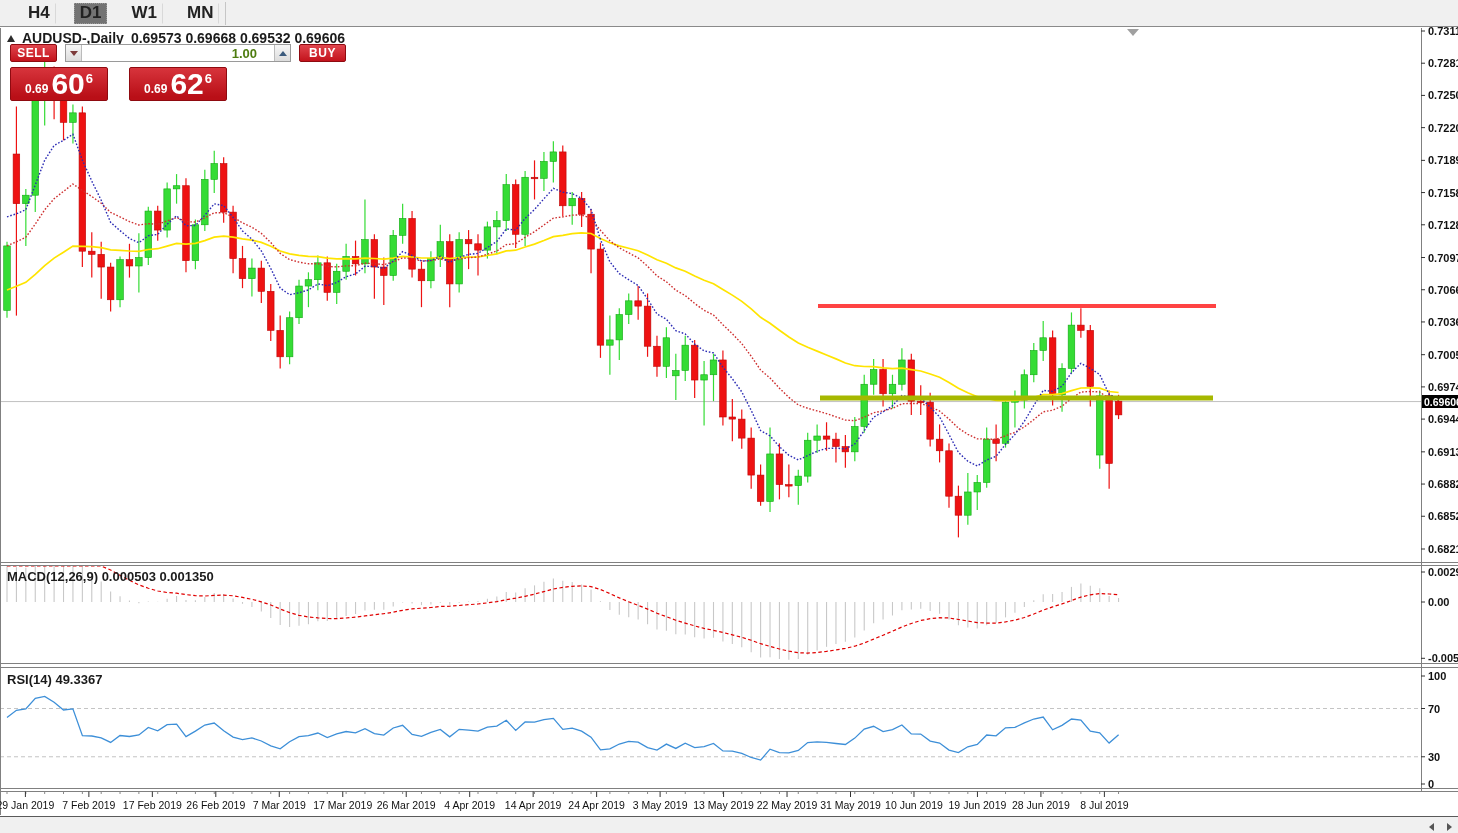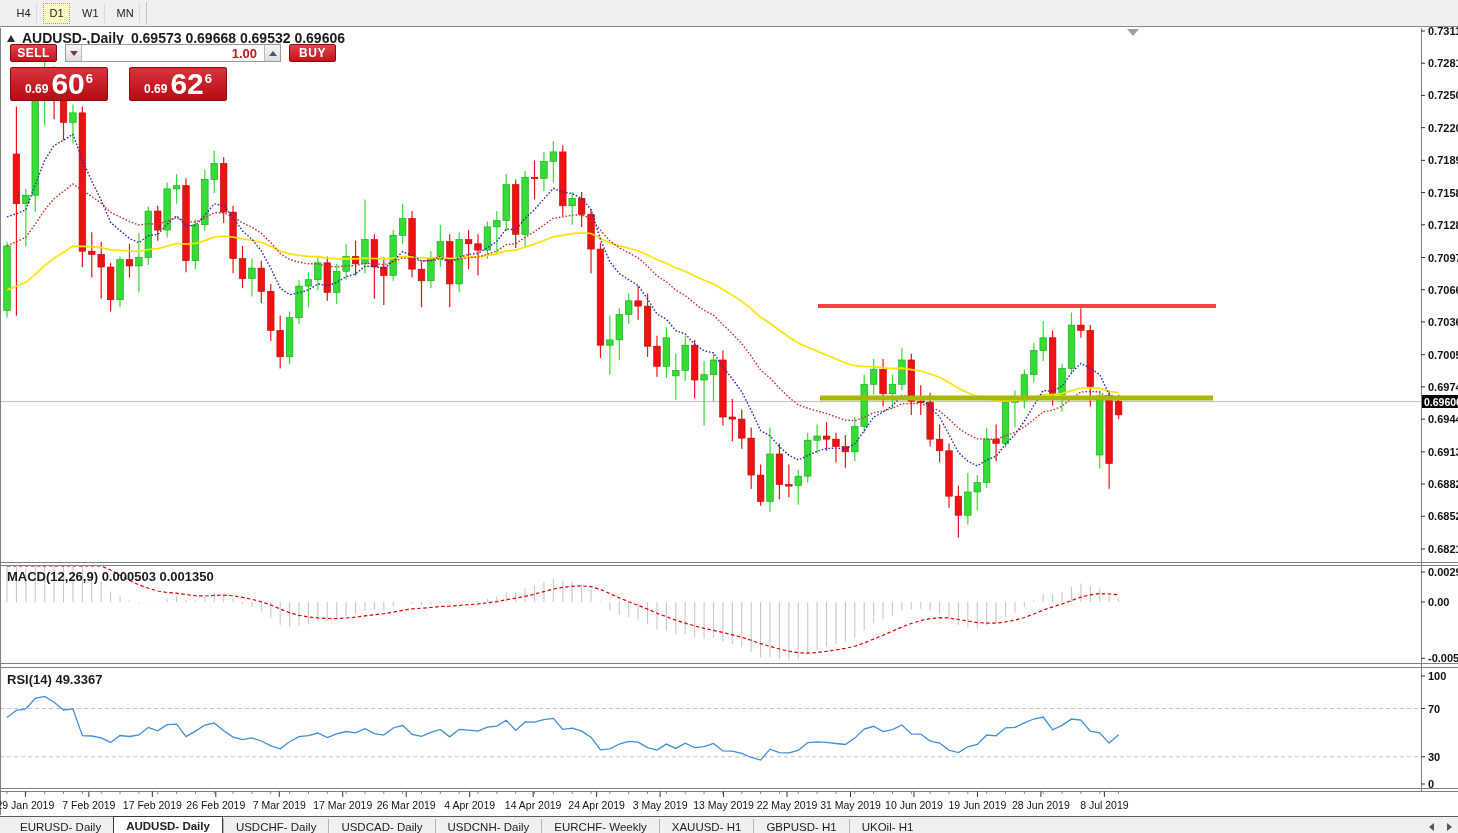"H4" .tf-btn { font-size: 11px -> 17px; font-weight: 400 -> 700; margin-left: 6px -> 18px }
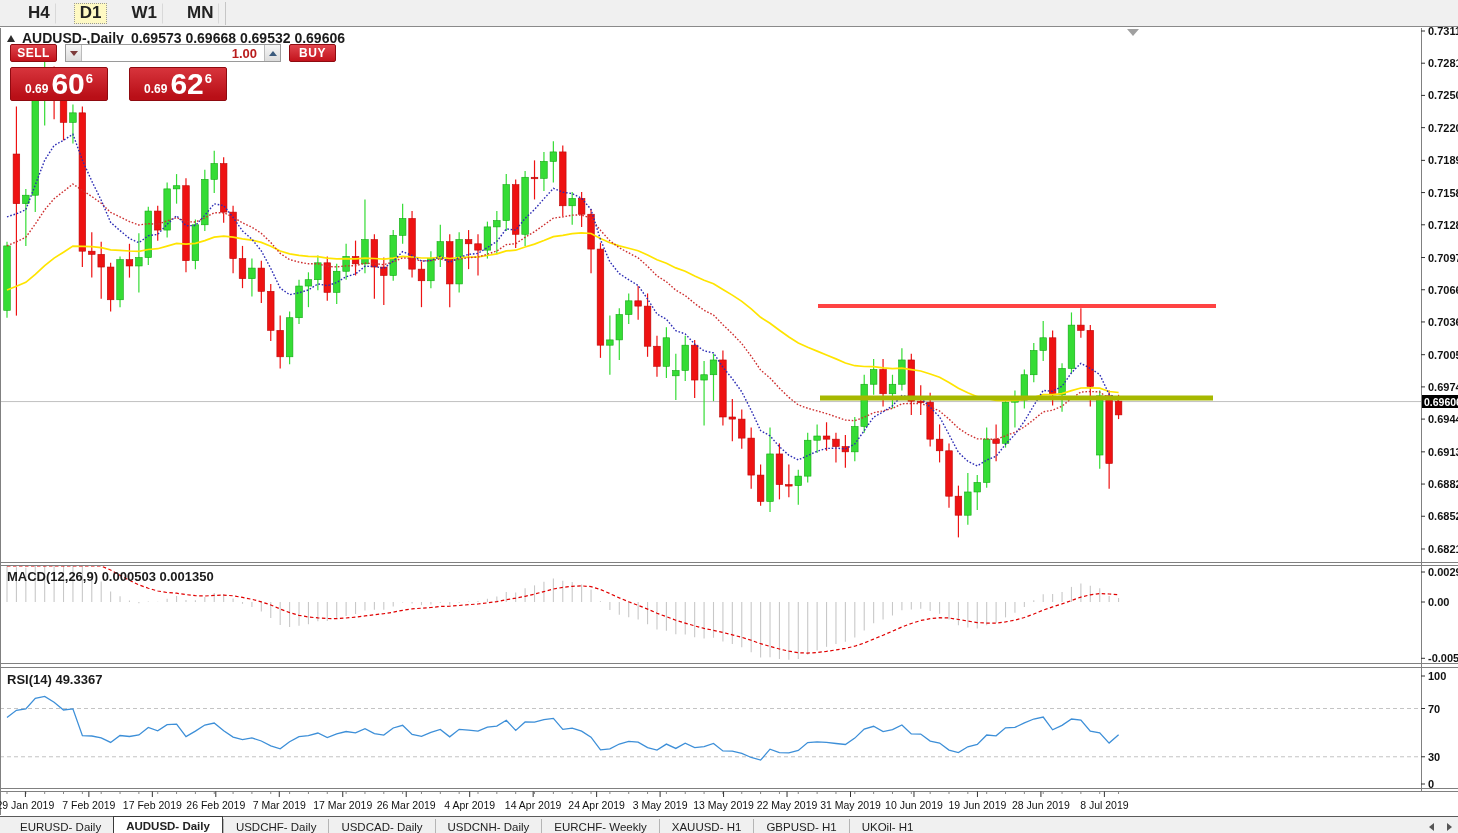"D1" .tf-btn.active { background: #fef9c3 -> #737373 }
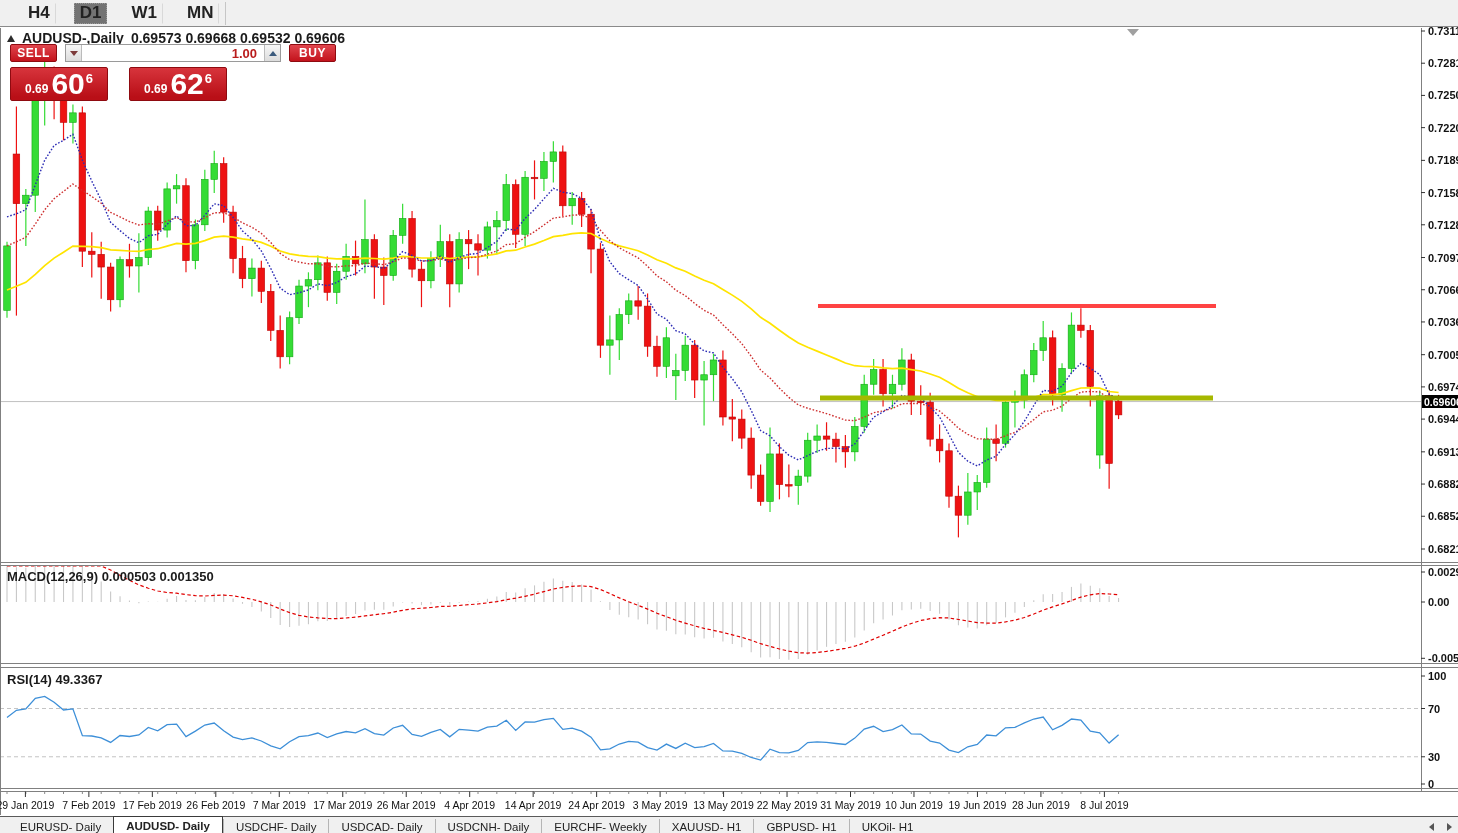"1.00" .vol-input { color: #b91c1c -> #4d7c0f; padding-right: 7px -> 17px }
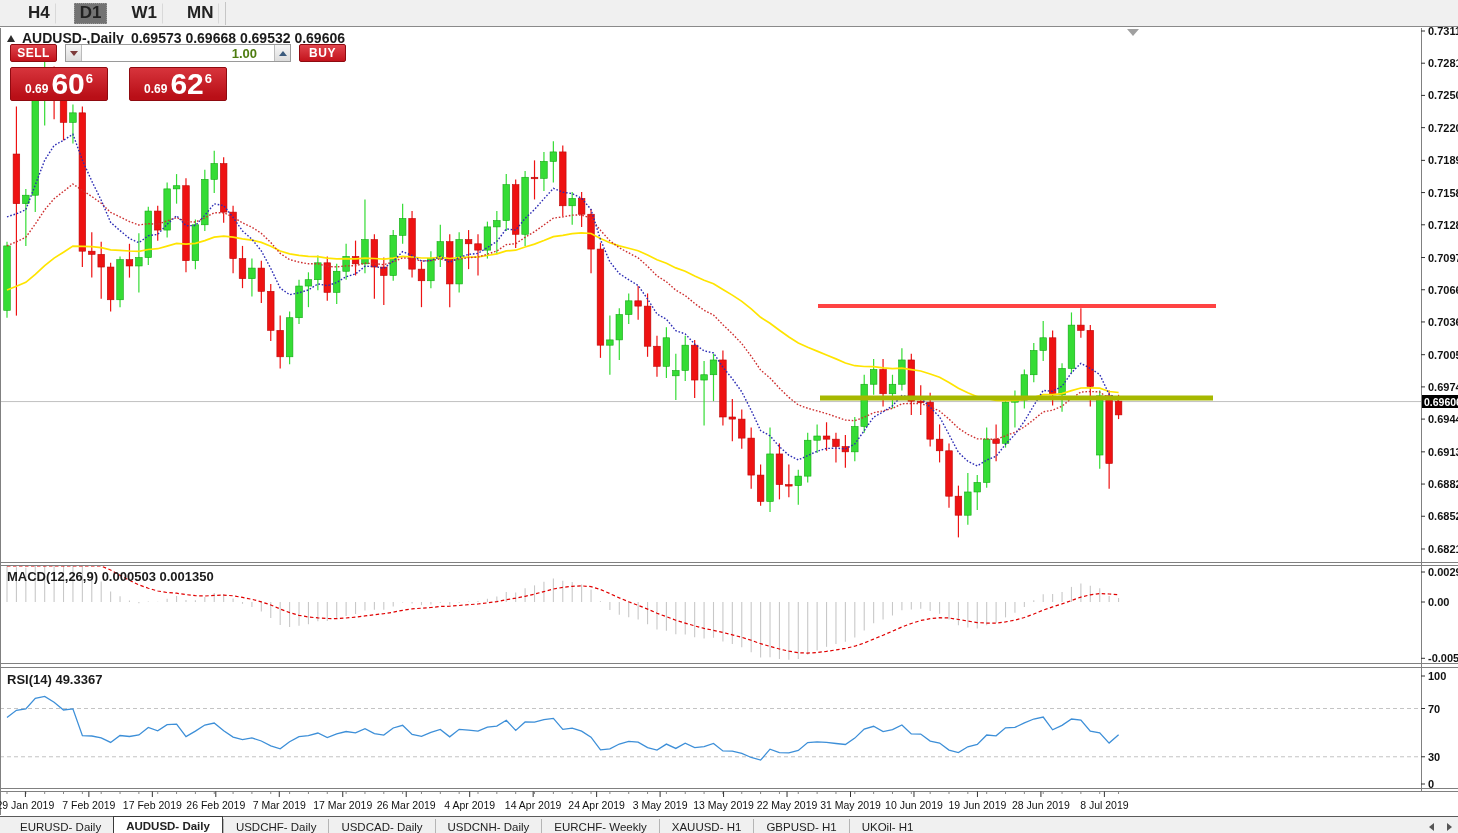"EURUSD- Daily" div { html: <div> <div>EURUSD- Daily</div> <div>AUDUSD- Daily</div> <div>USDCHF- Daily</div> <div>USDCAD- Daily</div> <div>USDCNH- Daily</div> <div>EURCHF- Weekly</div> <div>XAUUSD- H1</div> <div>GBPUSD- H1</div> <div>UKOil- H1</div> </div> -> none }
